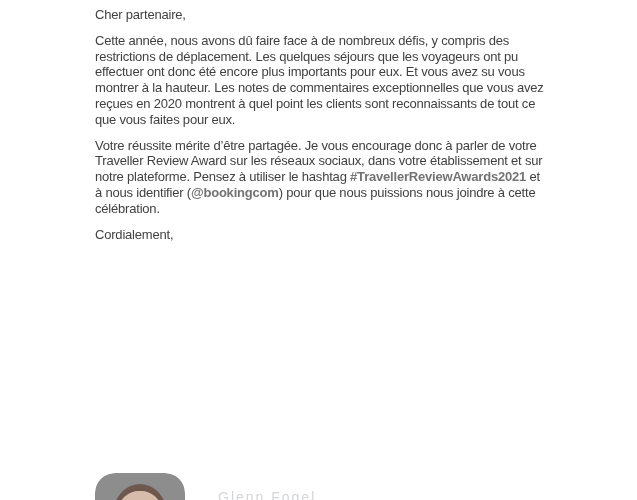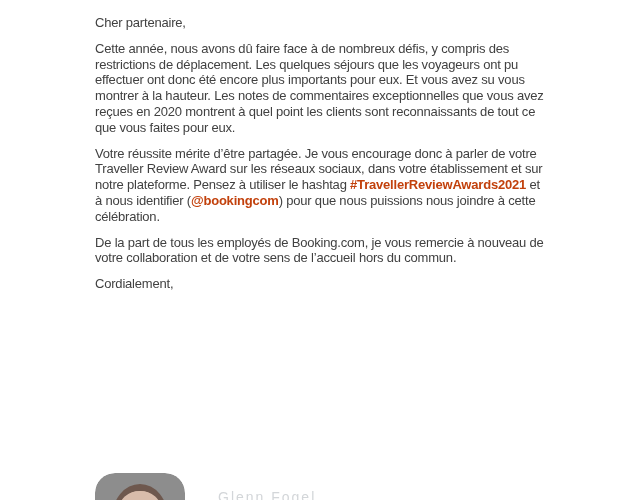"Cher partenaire," .letter { top: 15px -> 7px }
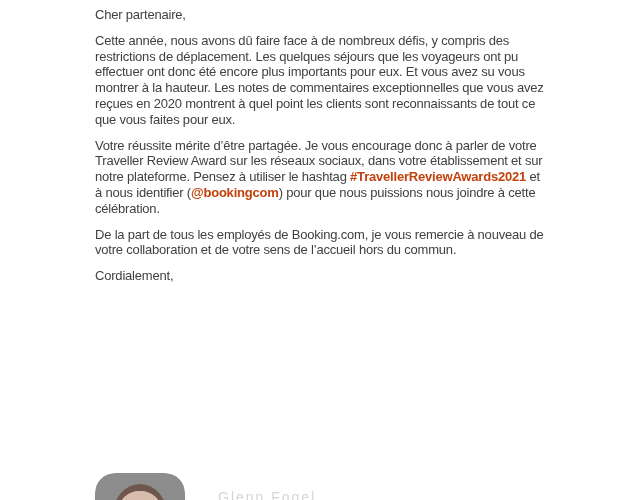"#TravellerReviewAwards2021" .letter p .tag { color: #c2410c -> #737373 }
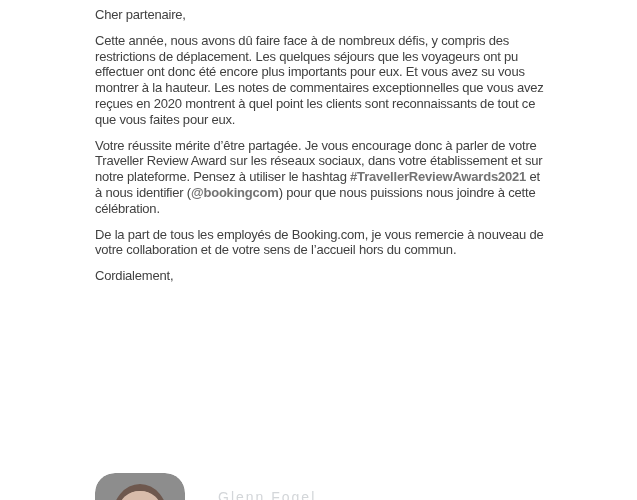"De la part de tous" p { html: <p>De la part de tous les employés de Booking.com, je vous remercie à nouveau de votre collaboration et de votre sens de l’accueil hors du commun.</p> -> none }
